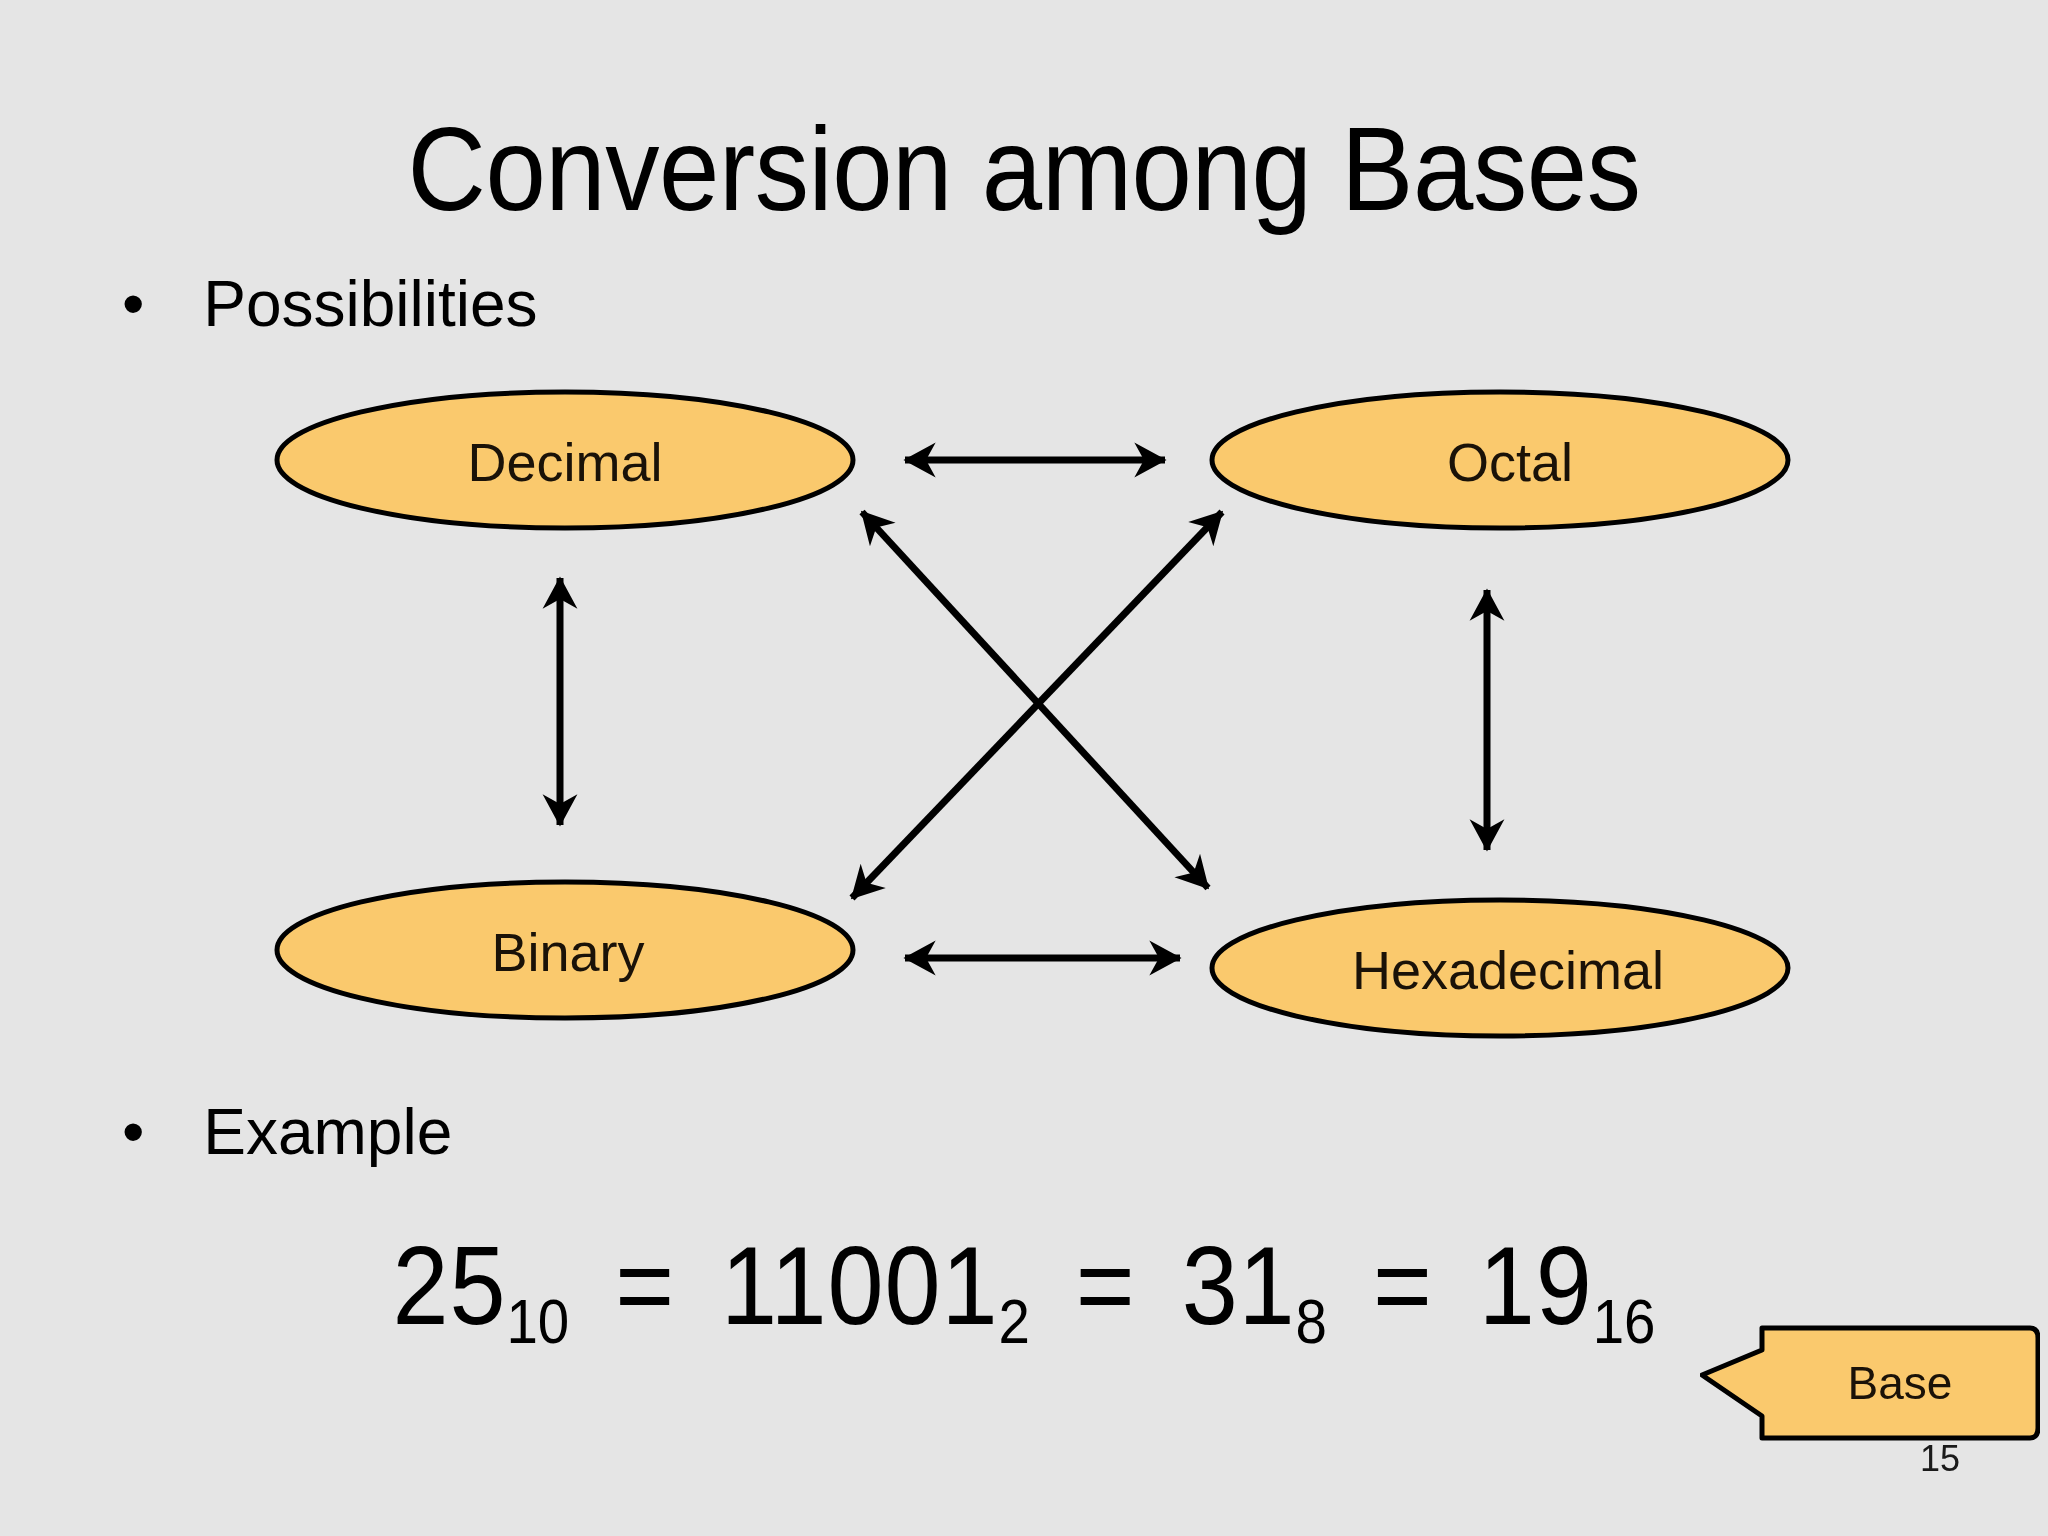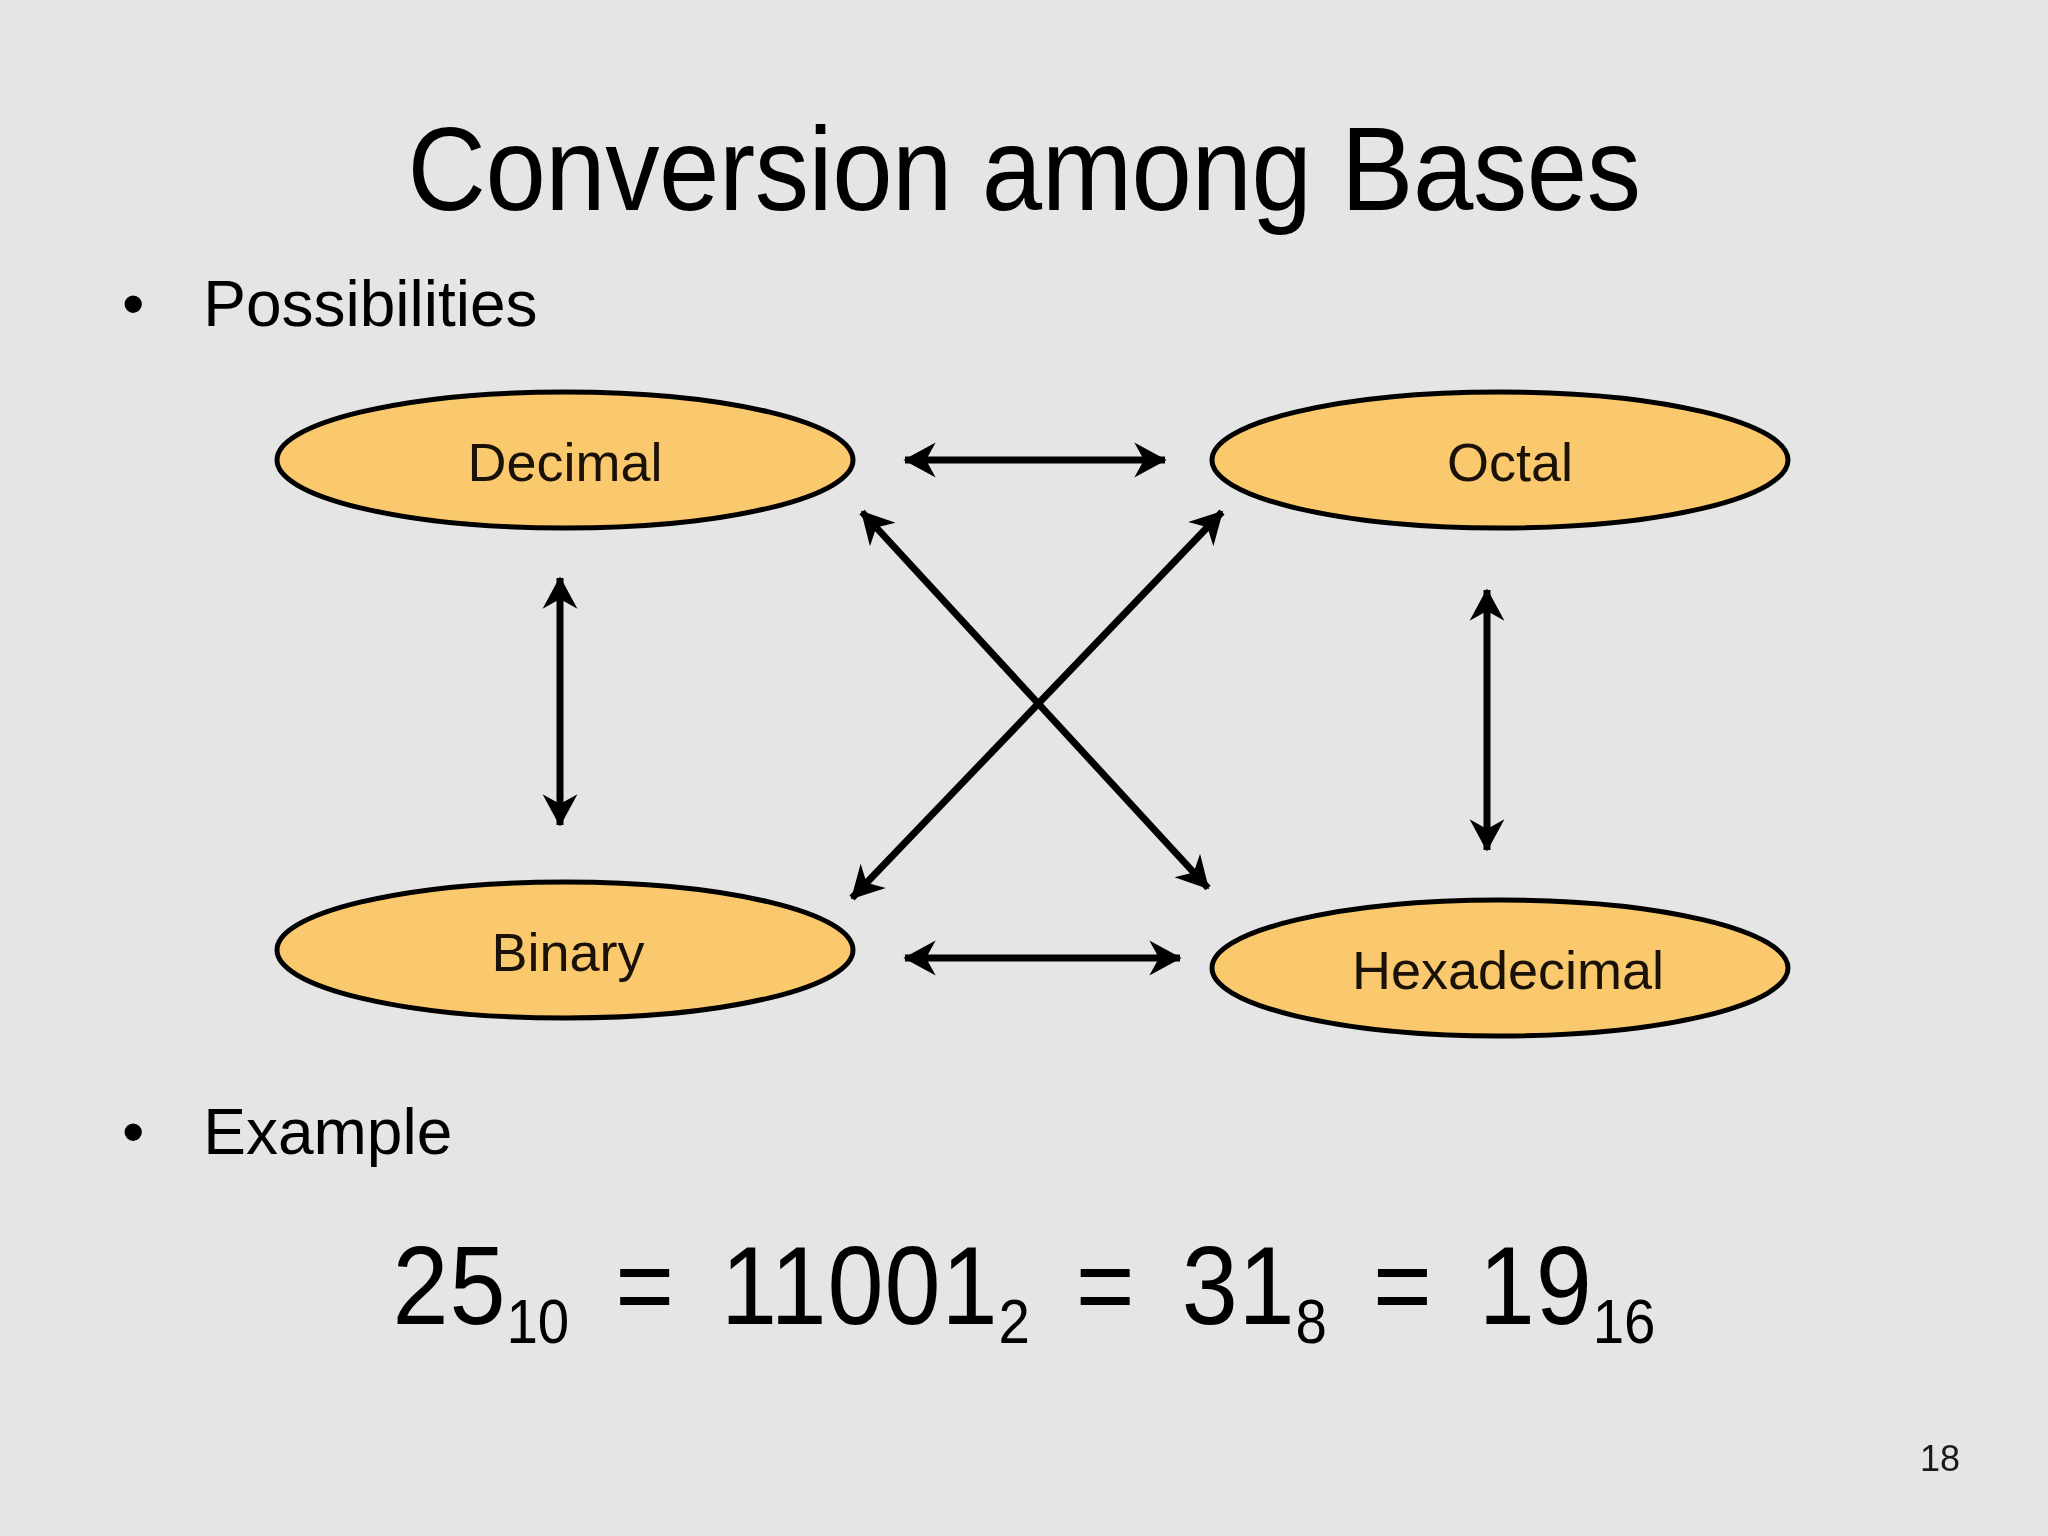"Base" div { html: none -> <div> <svg> <path></path> </svg> <div>Base</div> </div> }
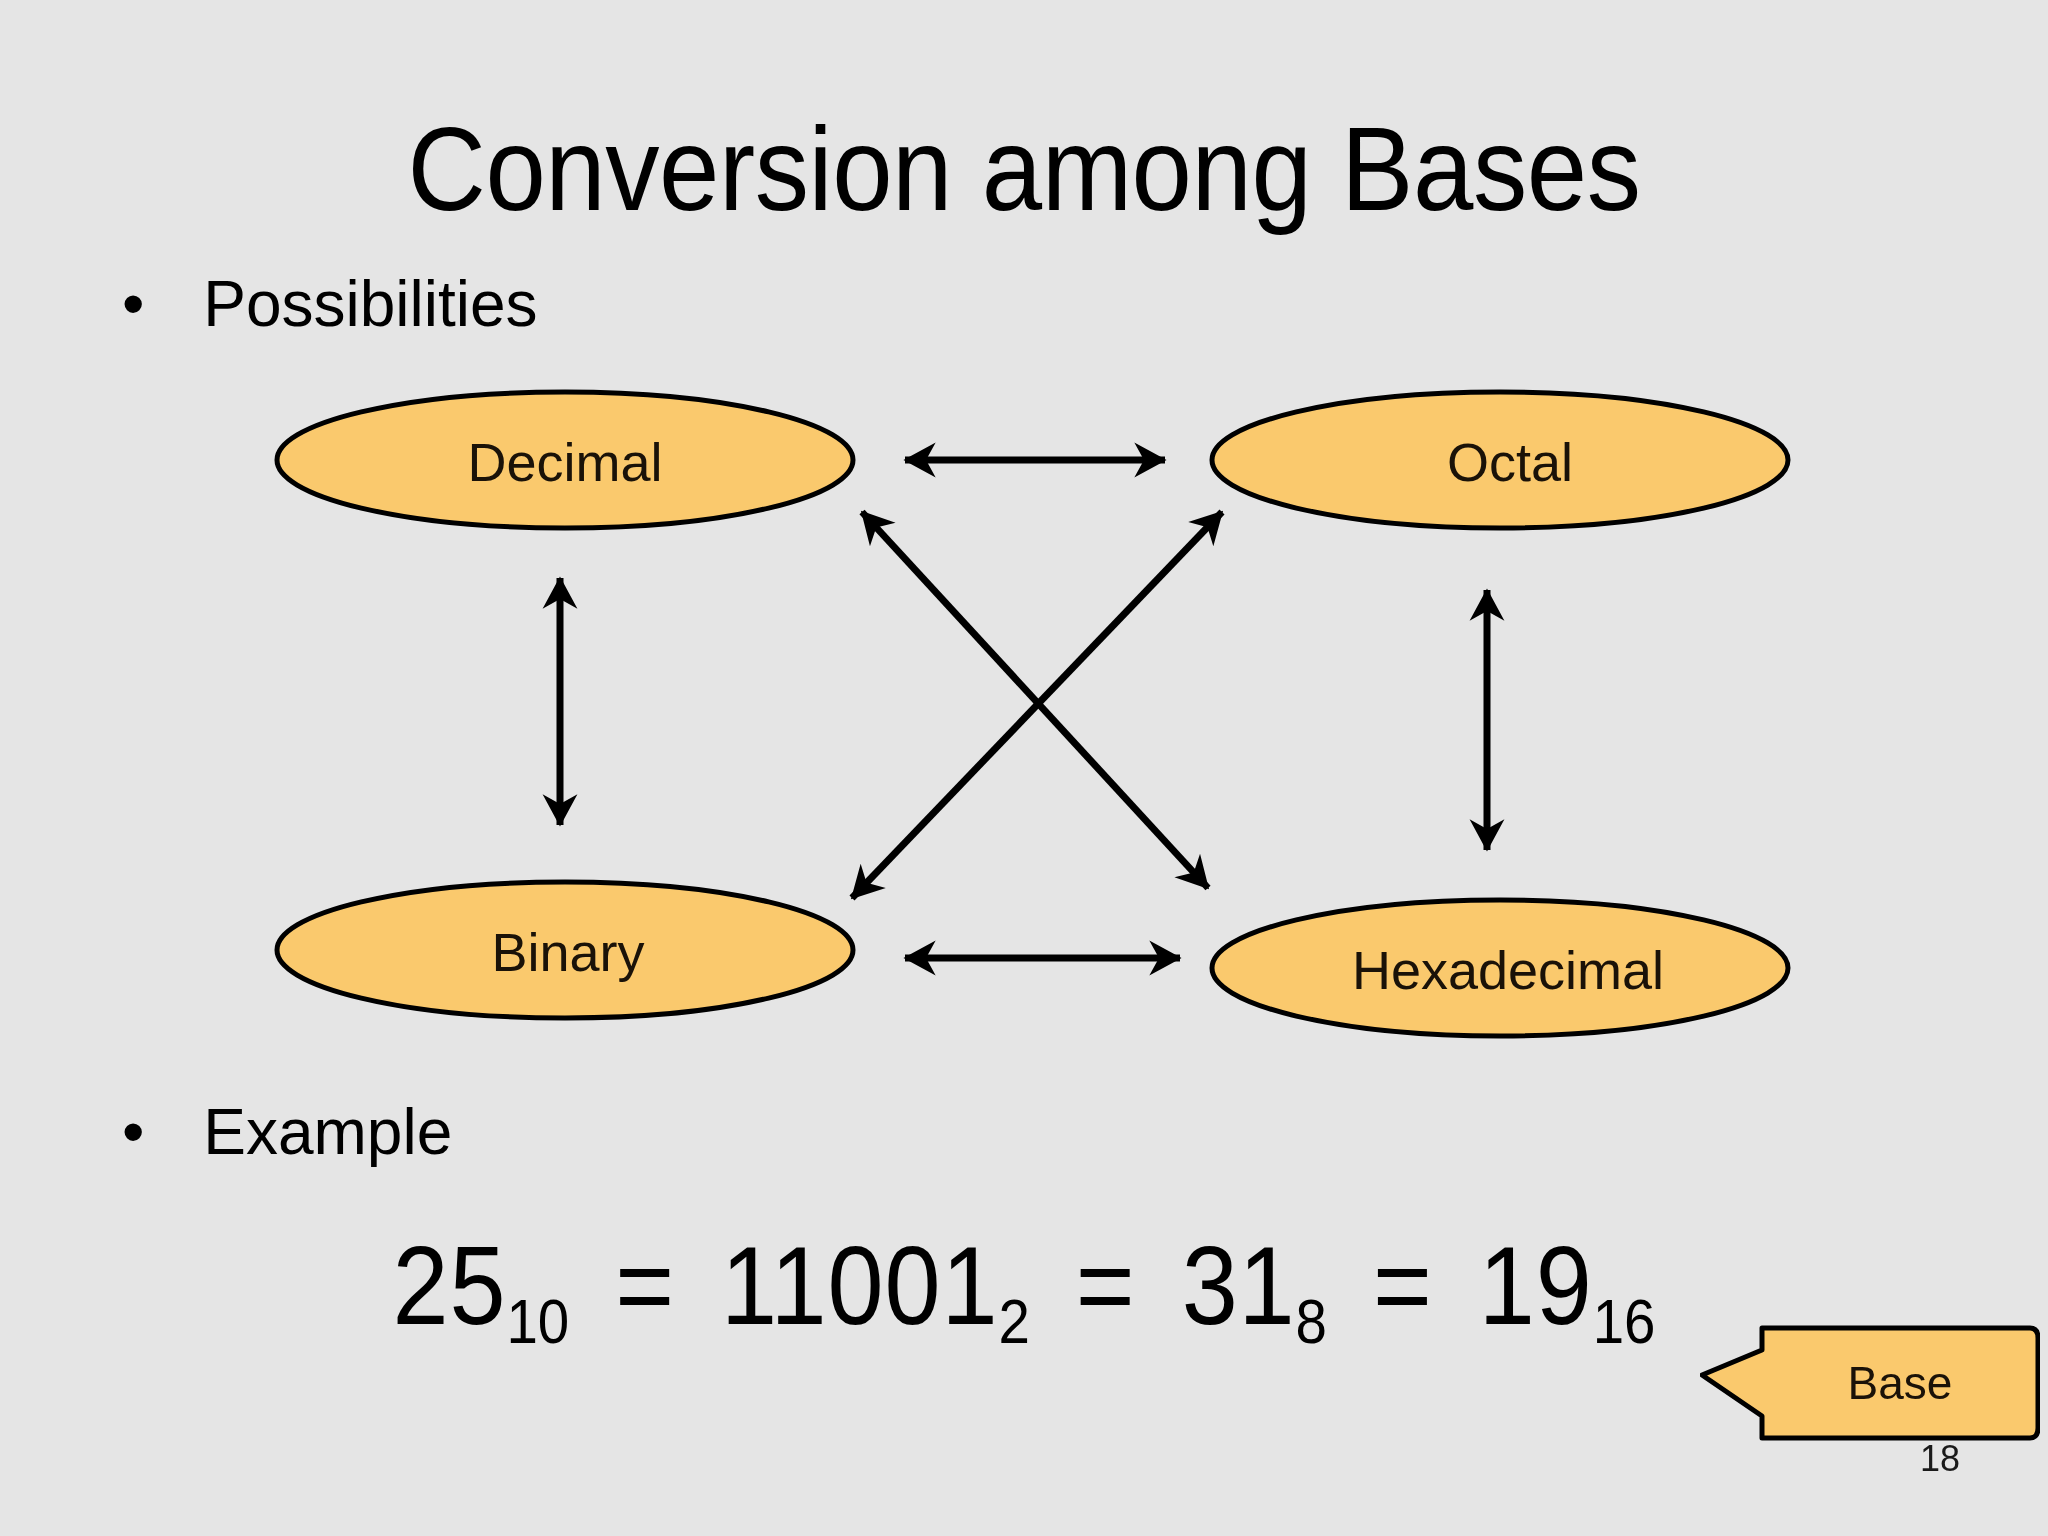"18" div { text: 18 -> 15 }
